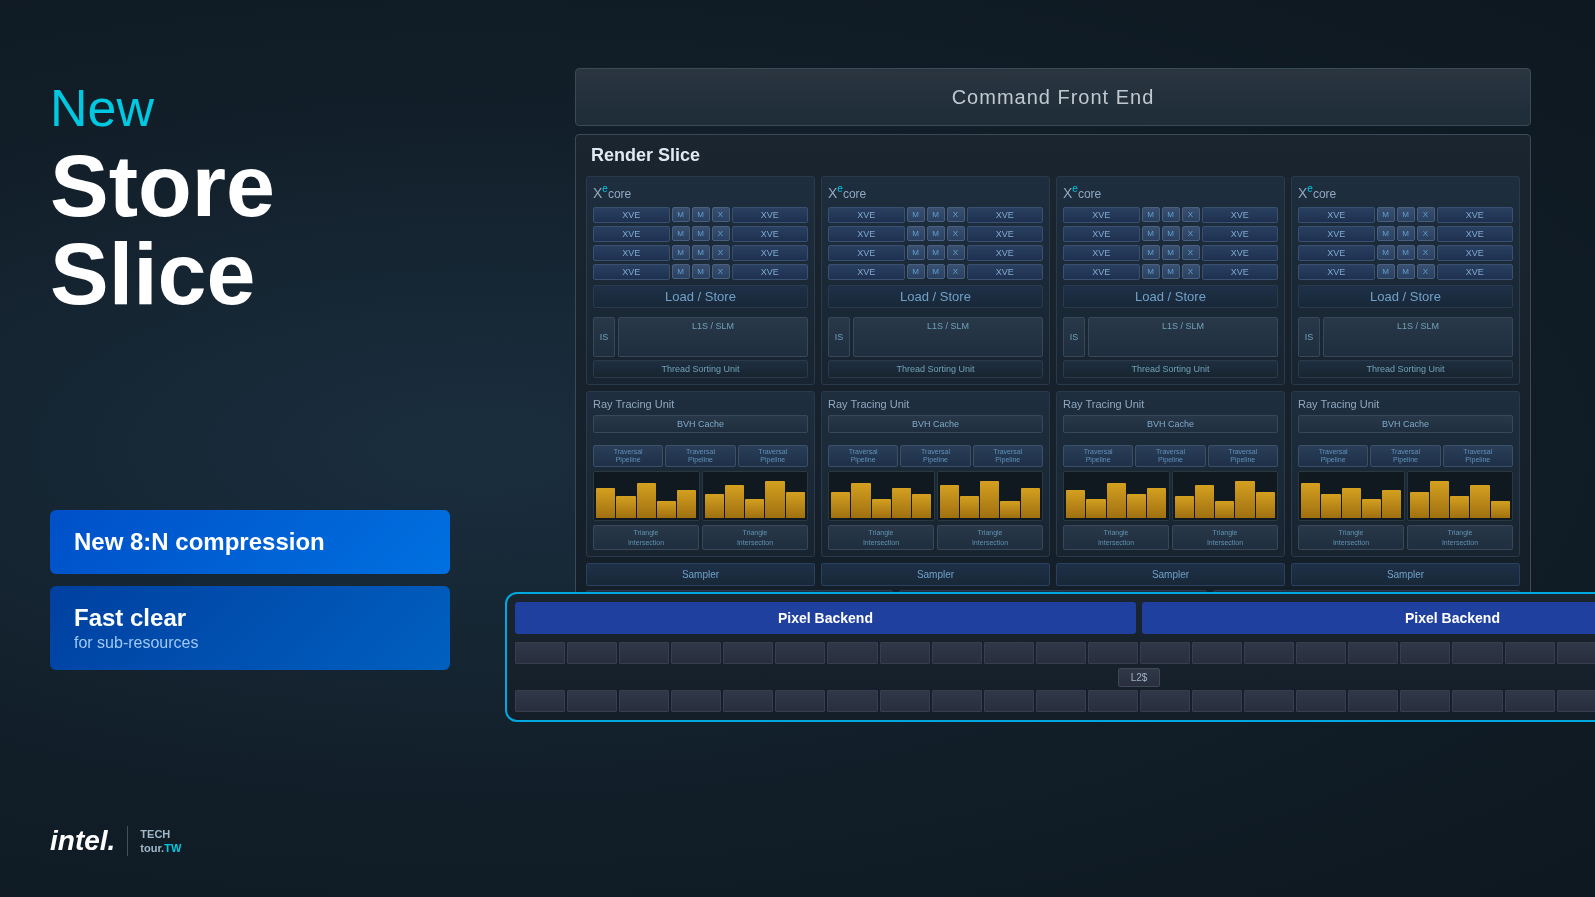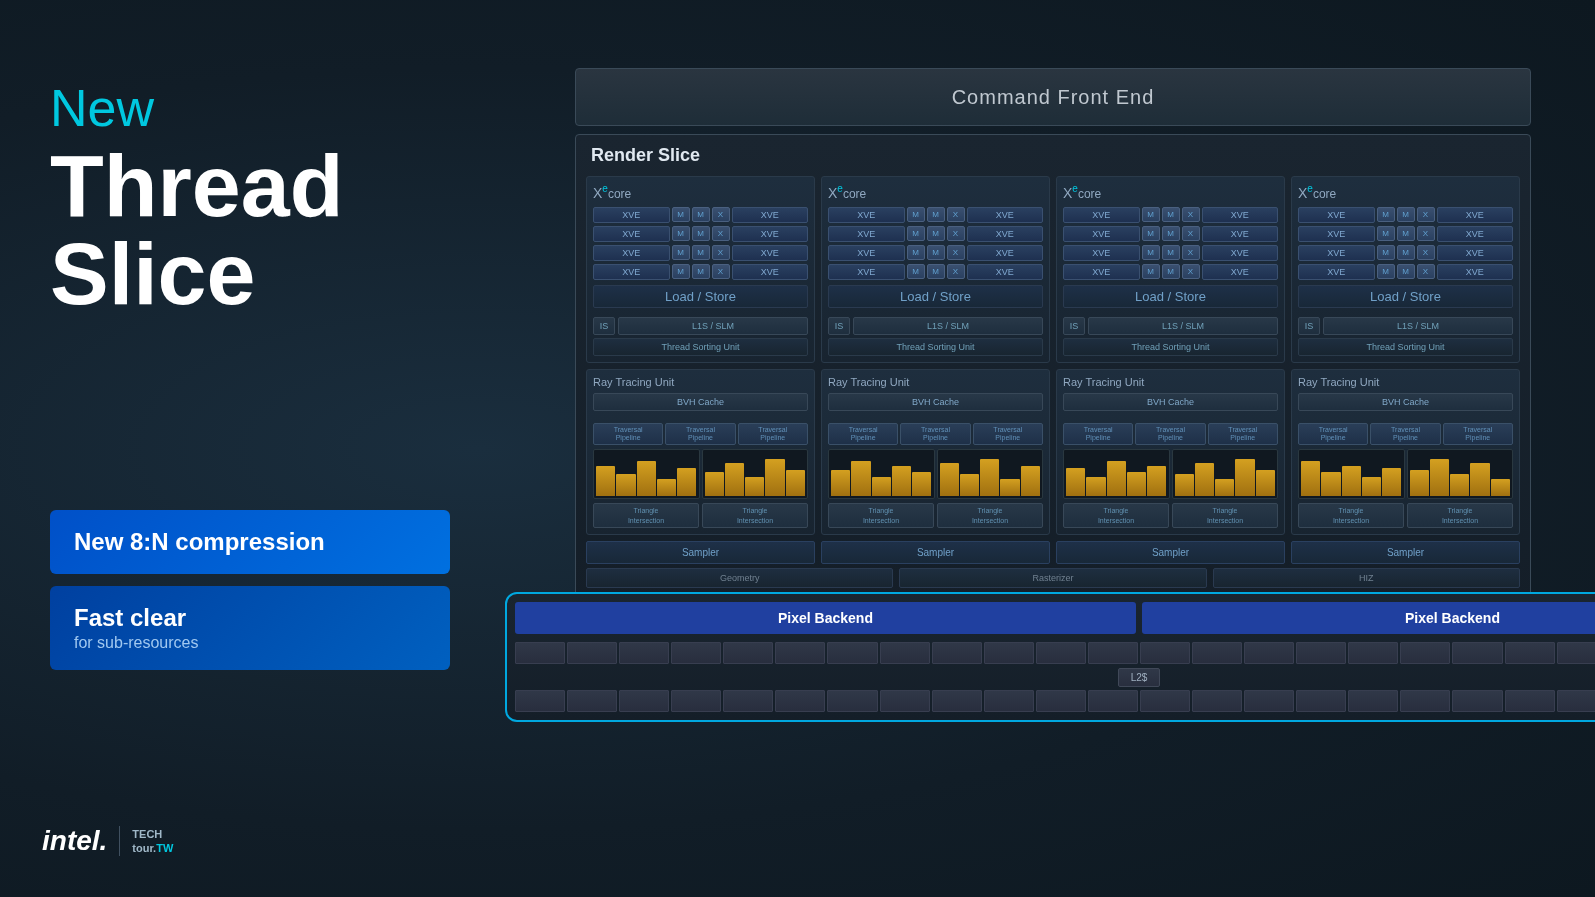"Thread" span { text: Thread -> Store }
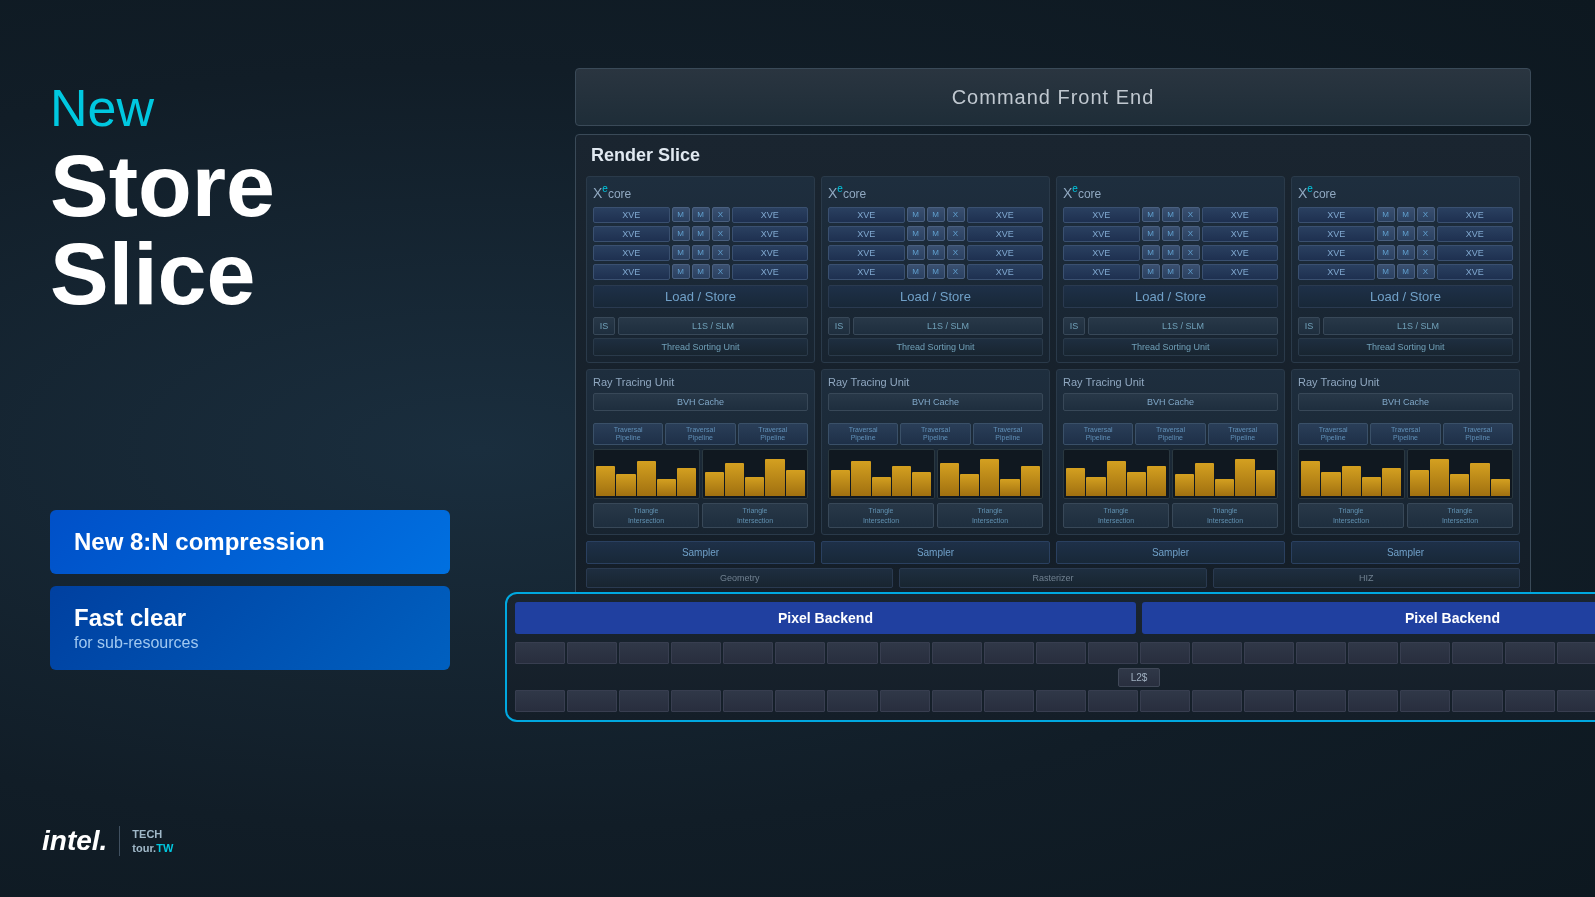"IS" .is-cell { padding: 3px 5px -> 14px 5px }
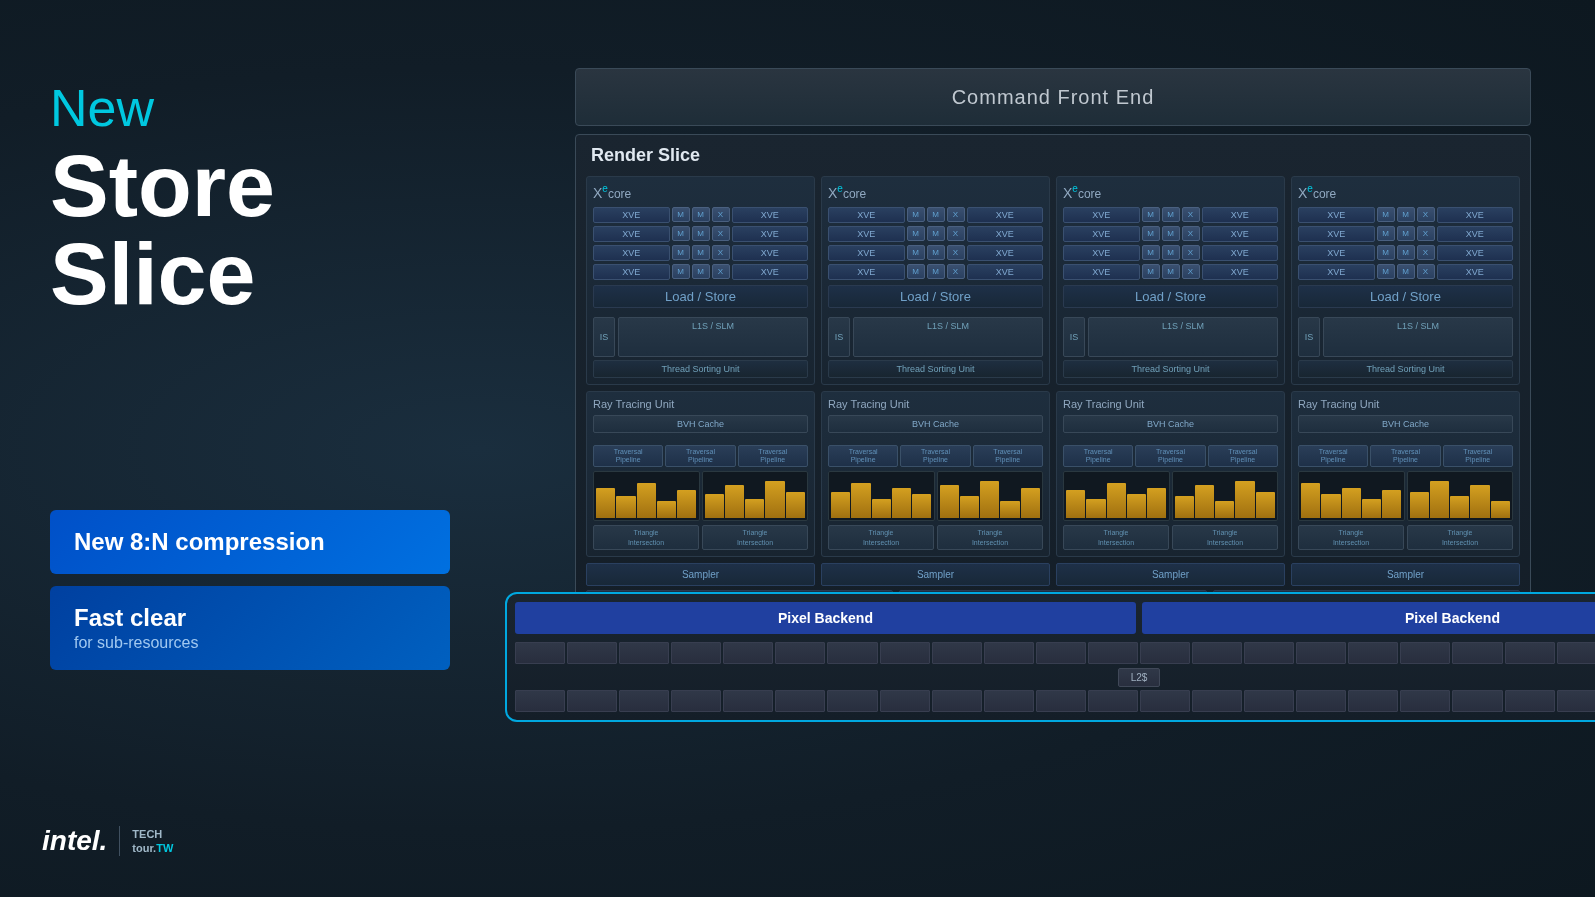"intel." .intel-logo { left: 42px -> 50px }
